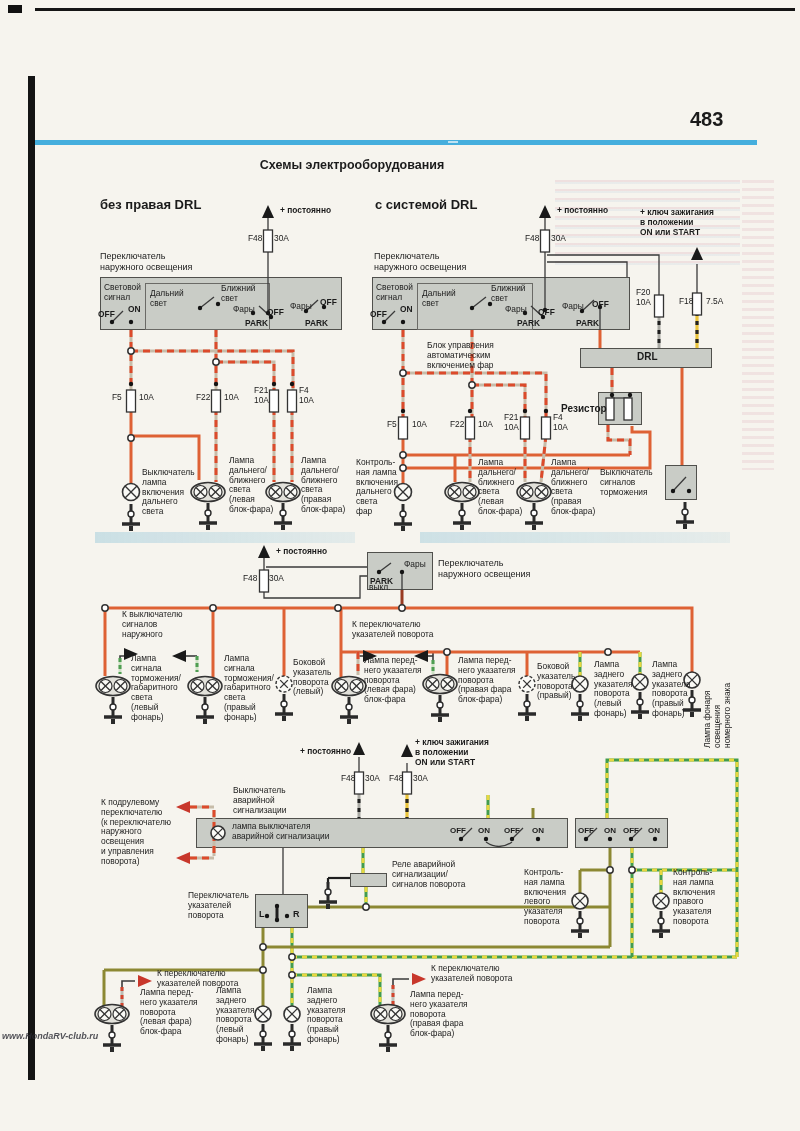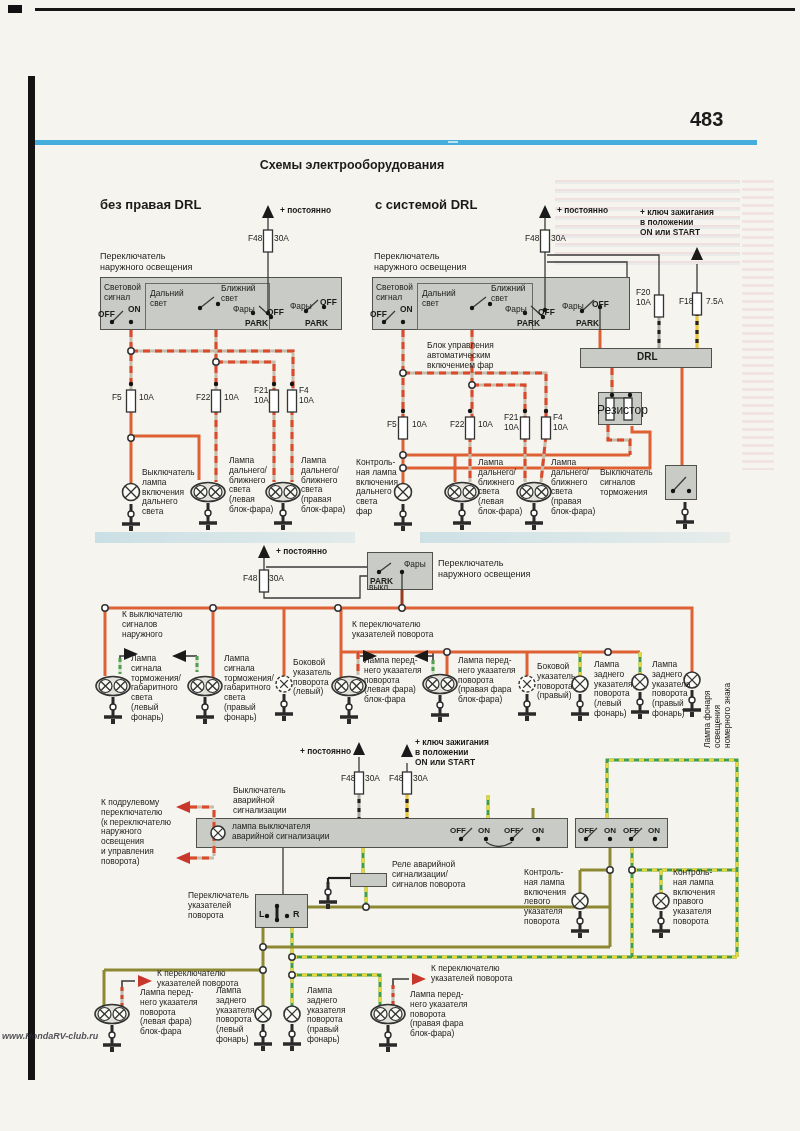"Резистор" div.lbl { font-size: 12px -> 10px; font-weight: 400 -> 700; margin-left: 36px -> none }
